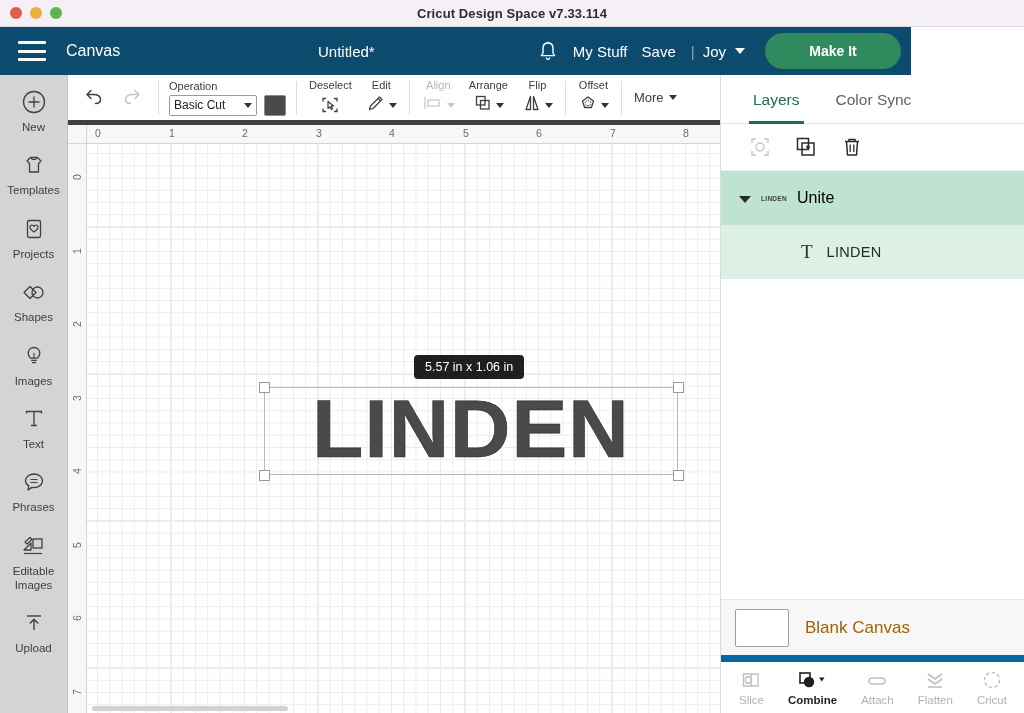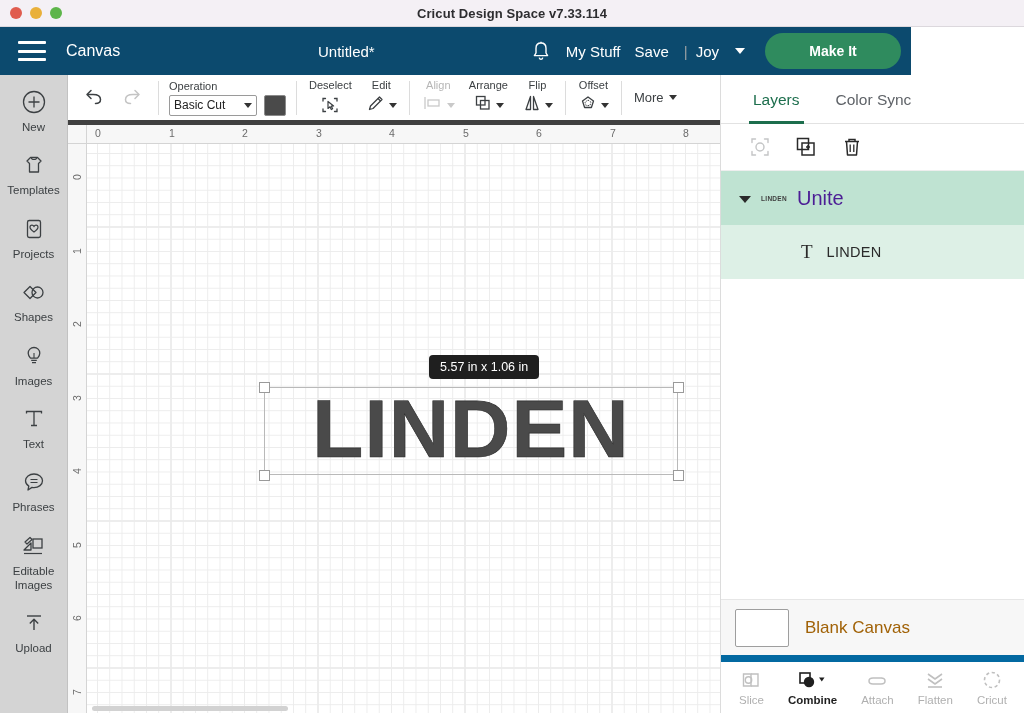"Joy" .machine { margin-right: 16px -> 9px }
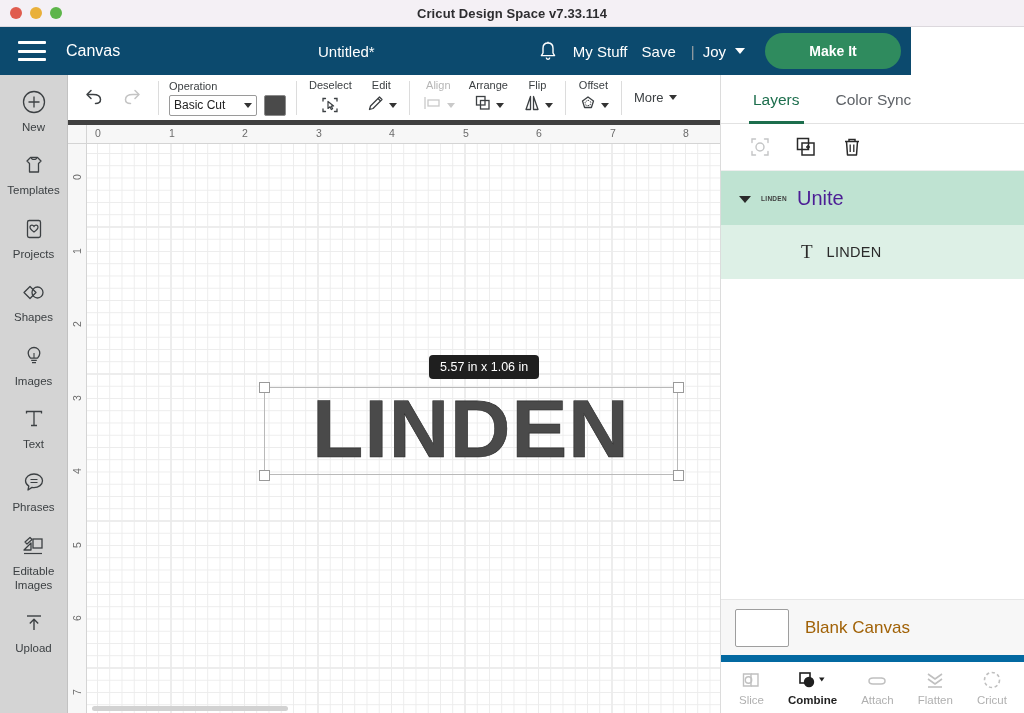"Unite" .grp-name { color: #4c1d95 -> #000000; font-size: 20px -> 16px }
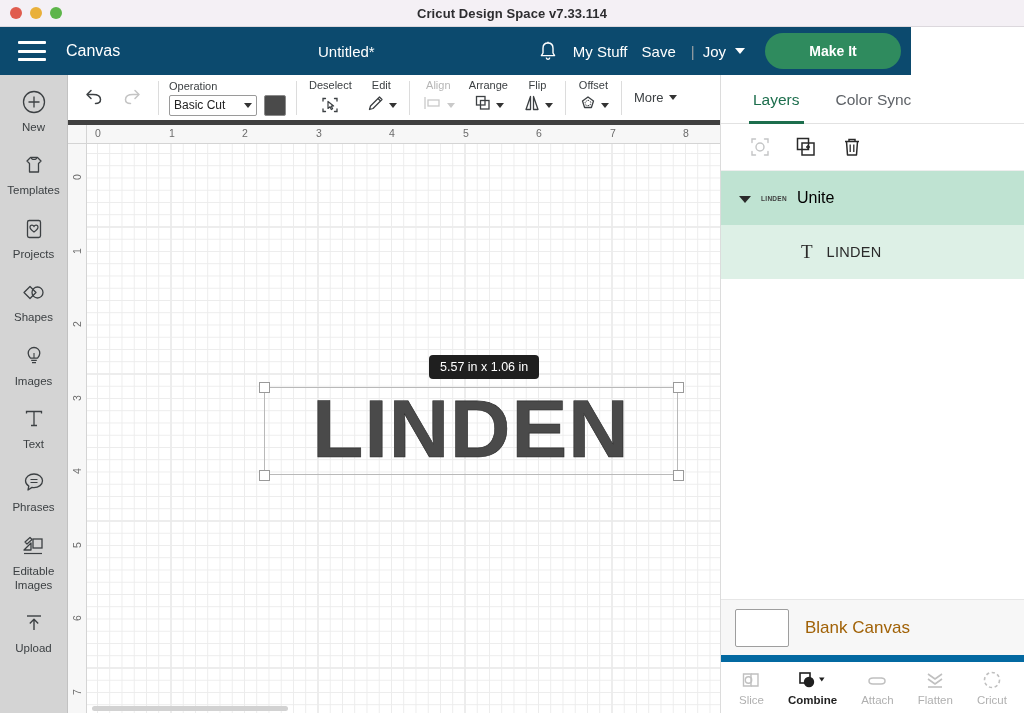"5.57 in x 1.06 in" .size-badge { left: 361px -> 346px }
